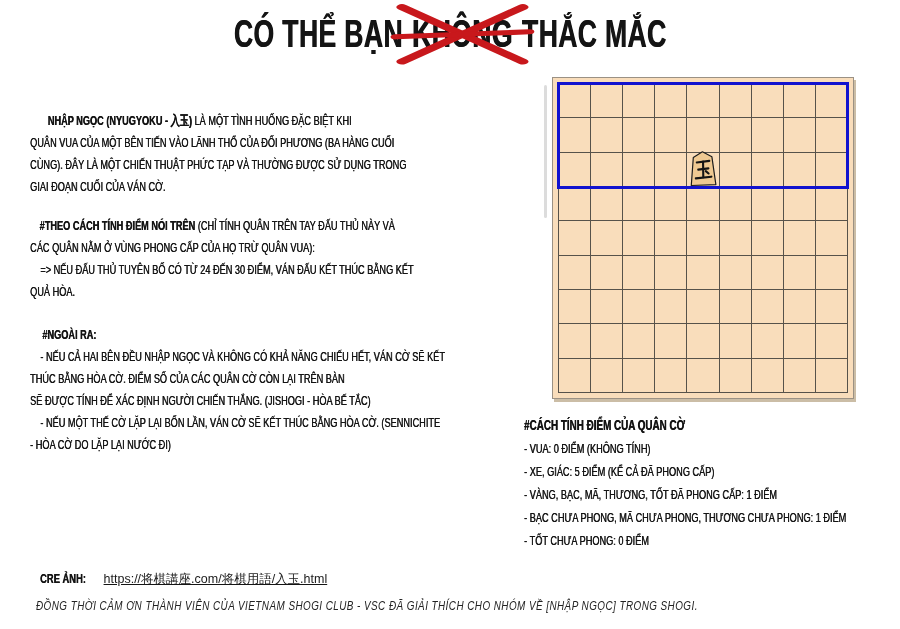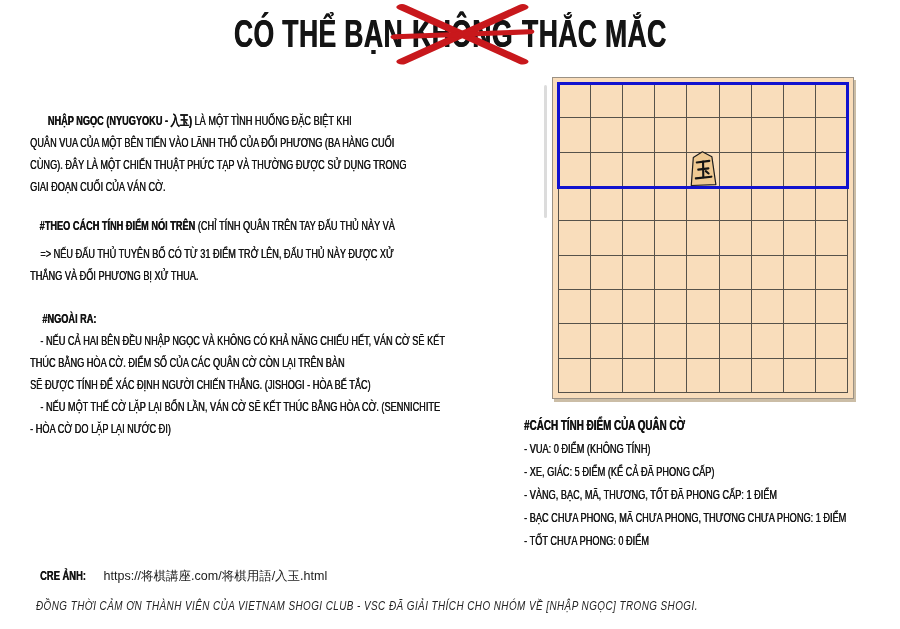"CÁC QUÂN NẰM Ở VÙNG" div { html: none -> <div> <div>CÁC QUÂN NẰM Ở VÙNG PHONG CẤP CỦA HỌ TRỪ QUÂN VUA):</div> <div> =&gt; NẾU ĐẤU THỦ TUYÊN BỐ CÓ TỪ 24 ĐẾN 30 ĐIỂM, VÁN ĐẤU KẾT THÚC BẰNG KẾT</div> <div>QUẢ HÒA.</div> </div> }
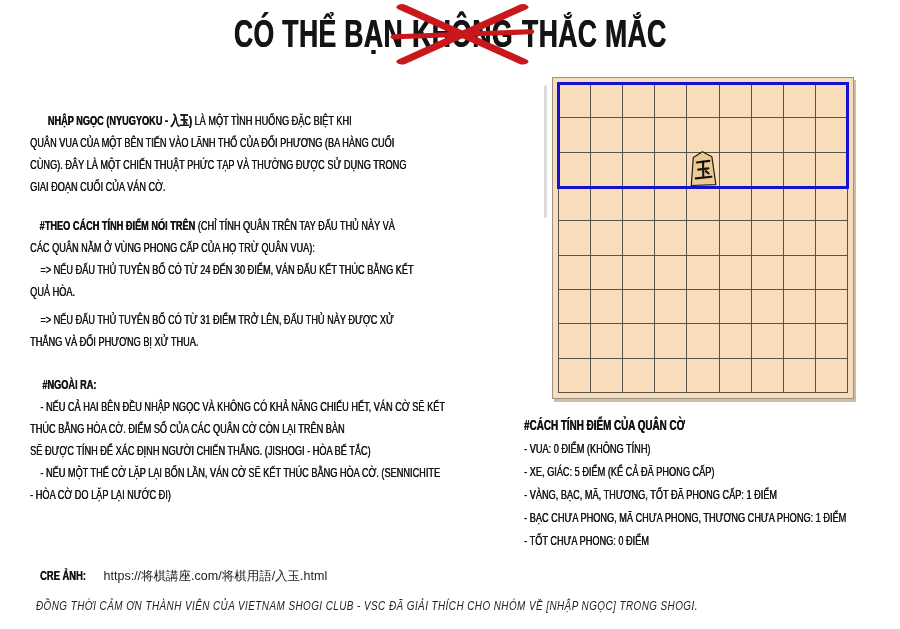"=> NẾU ĐẤU THỦ TUYÊN BỐ CÓ TỪ 31" div { html: <div> <div> =&gt; NẾU ĐẤU THỦ TUYÊN BỐ CÓ TỪ 31 ĐIỂM TRỞ LÊN, ĐẤU THỦ NÀY ĐƯỢC XỬ</div> <div>THẮNG VÀ ĐỐI PHƯƠNG BỊ XỬ THUA.</div> </div> -> none }
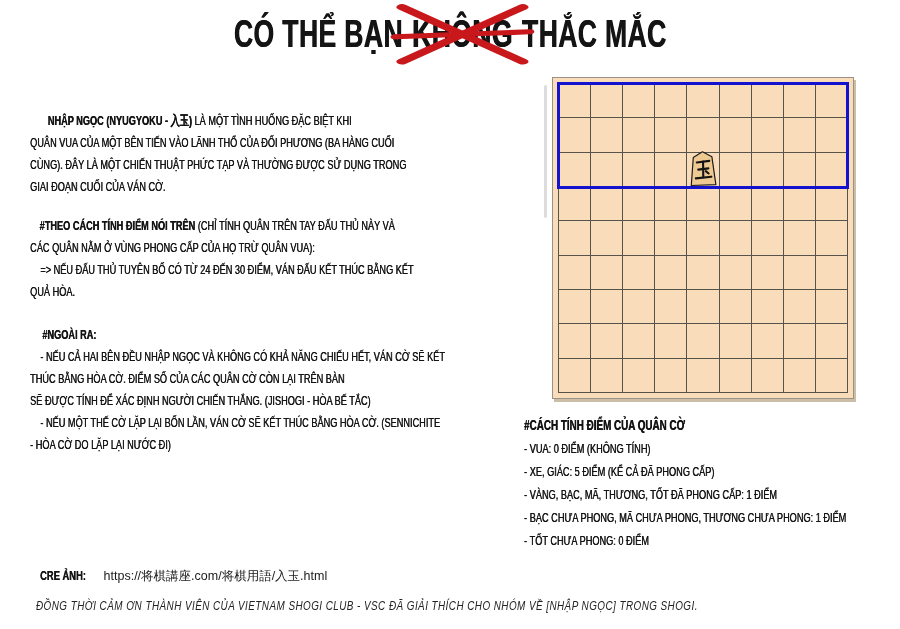"CRE ẢNH: https://将棋講座.com/将棋用語/入玉.html" .credit-row { line-height: 17px -> 24px; text-decoration: none -> underline }
